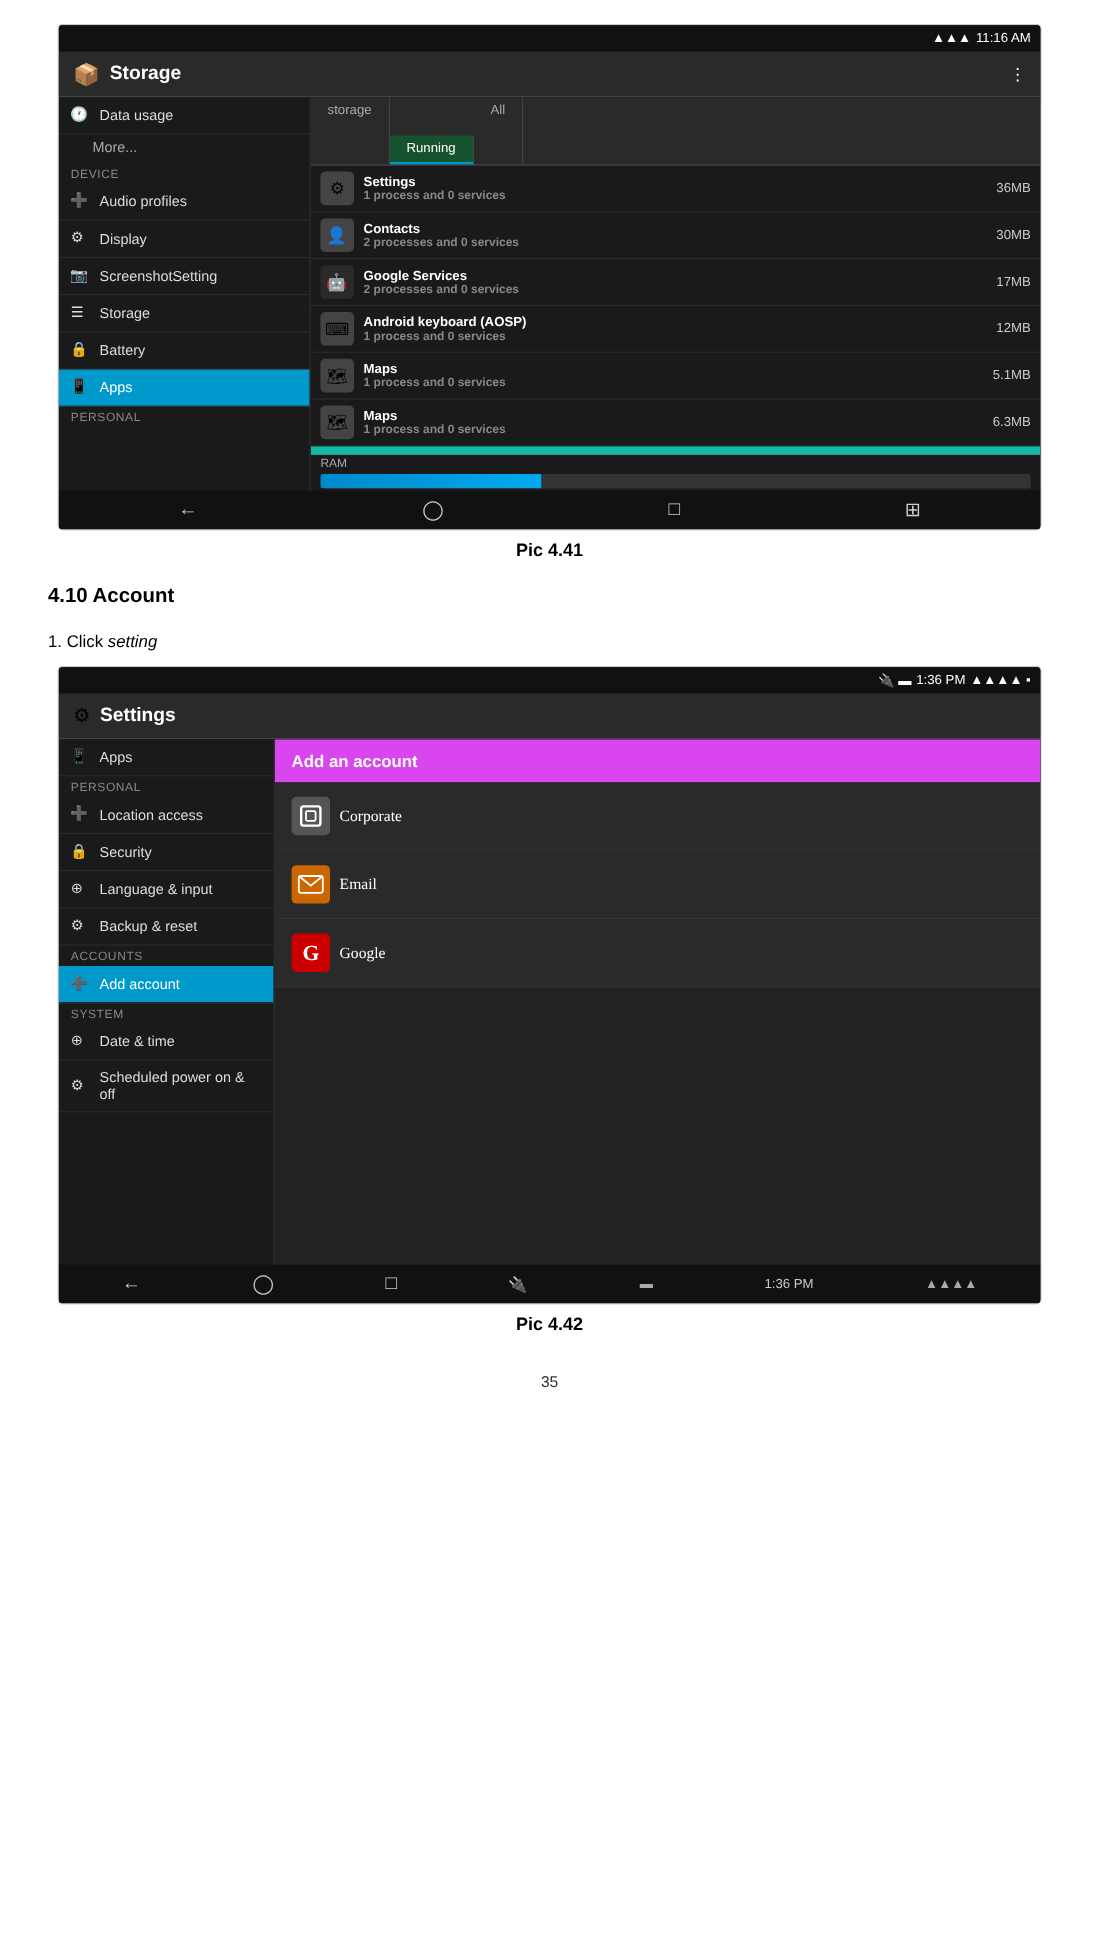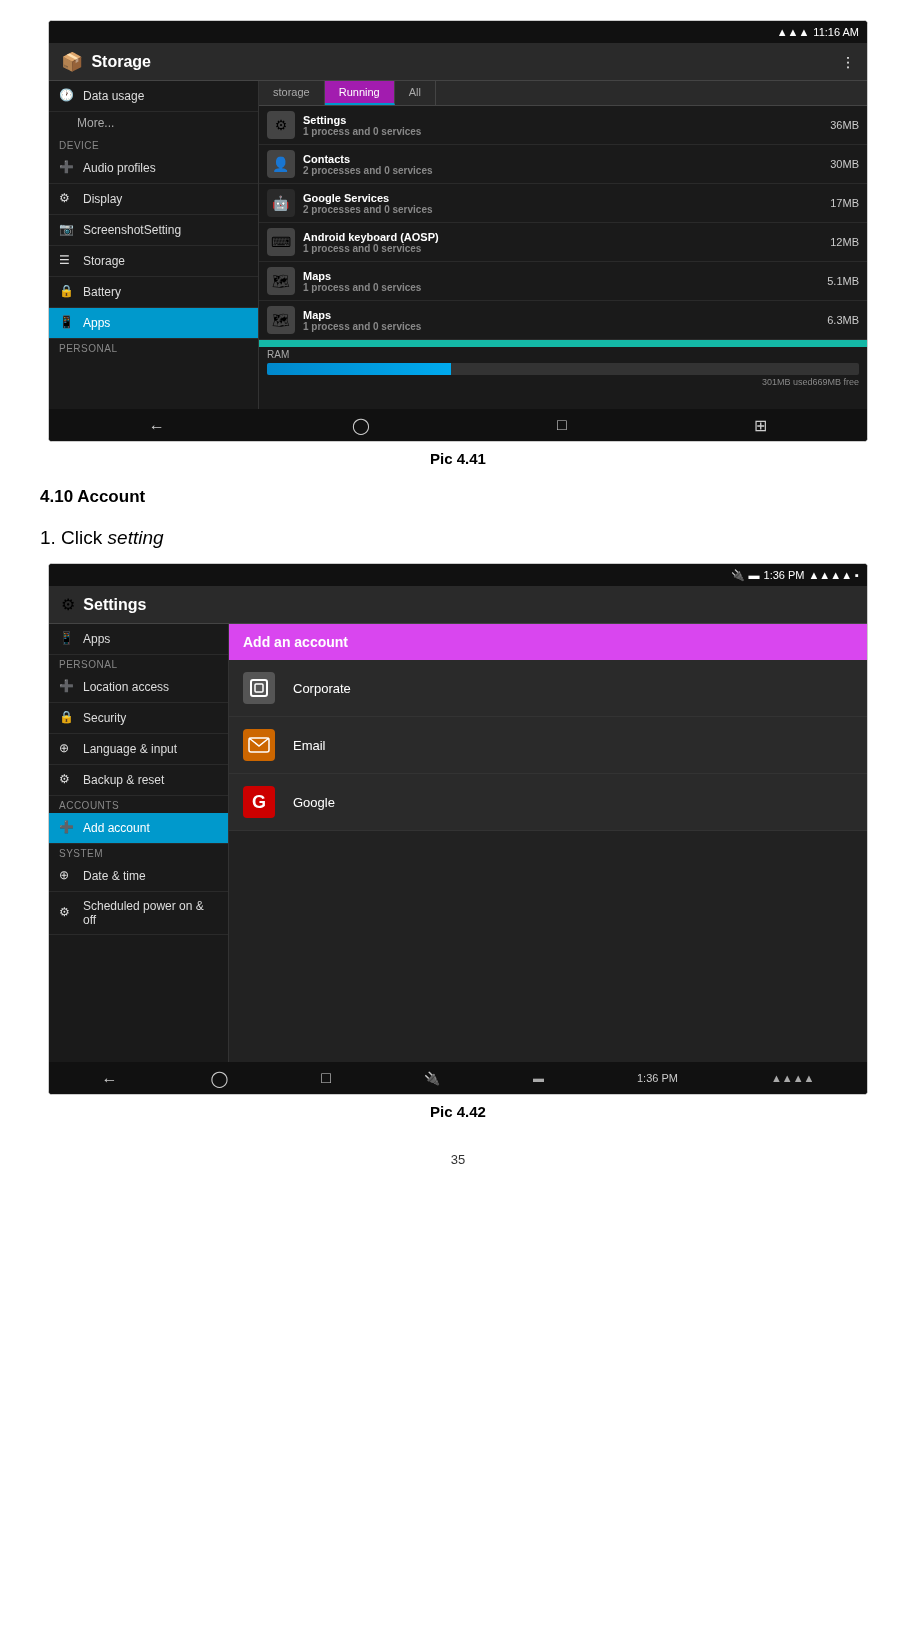"Running" .screen1-tab.active { background: #a21caf -> #14532d; margin-top: none -> 32px }
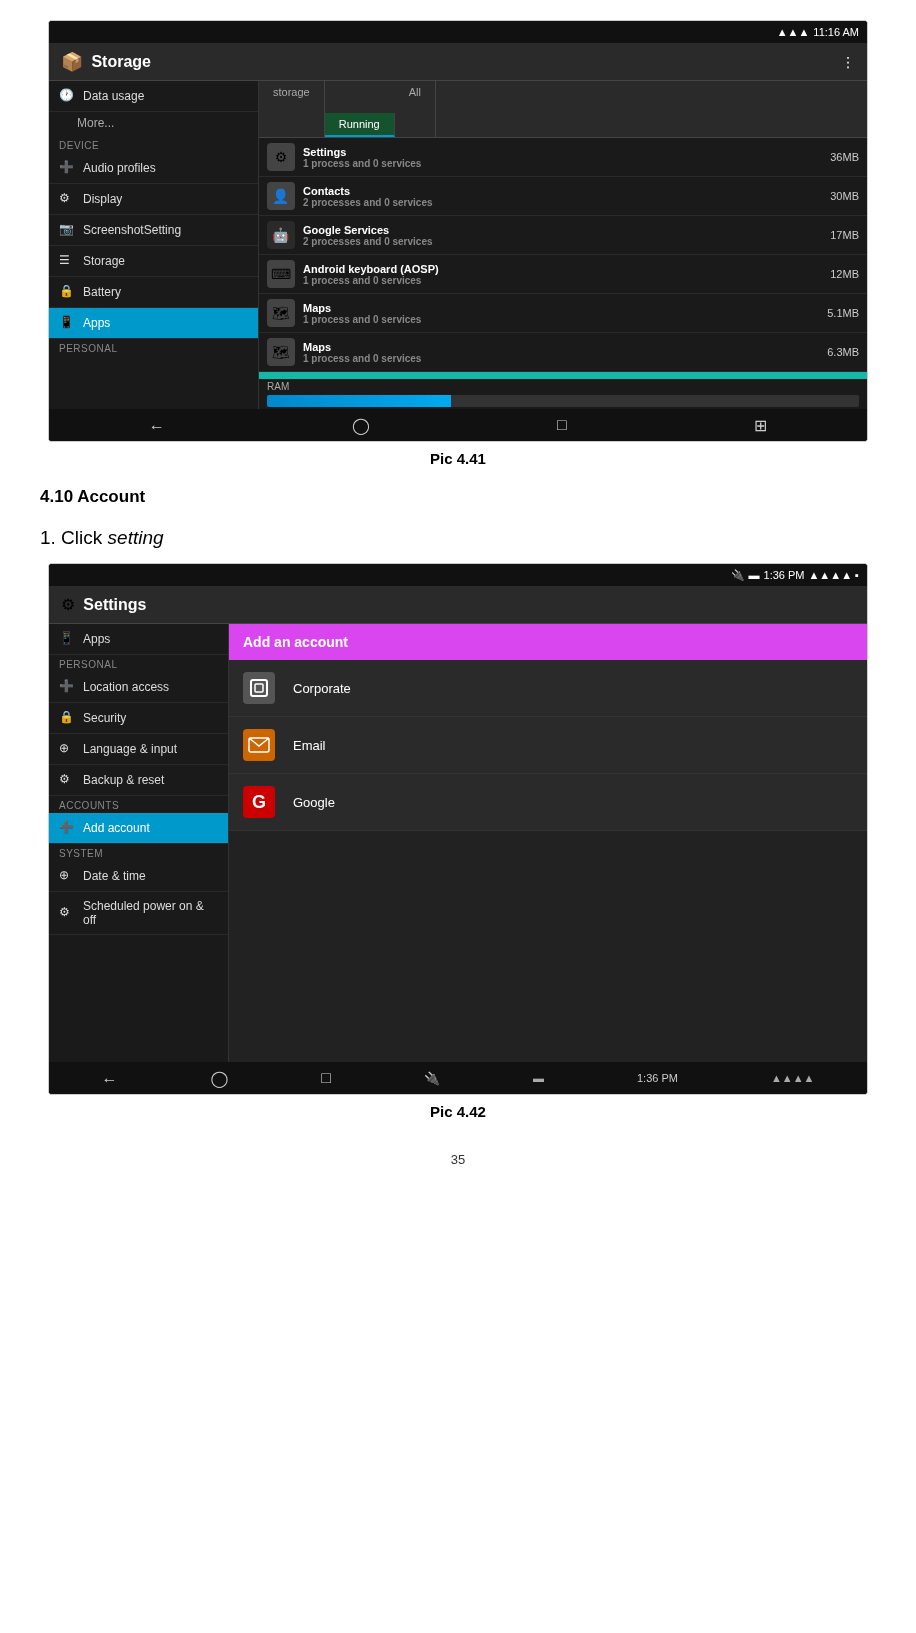"1. Click setting" .instruction-text { font-size: 19px -> 14px }
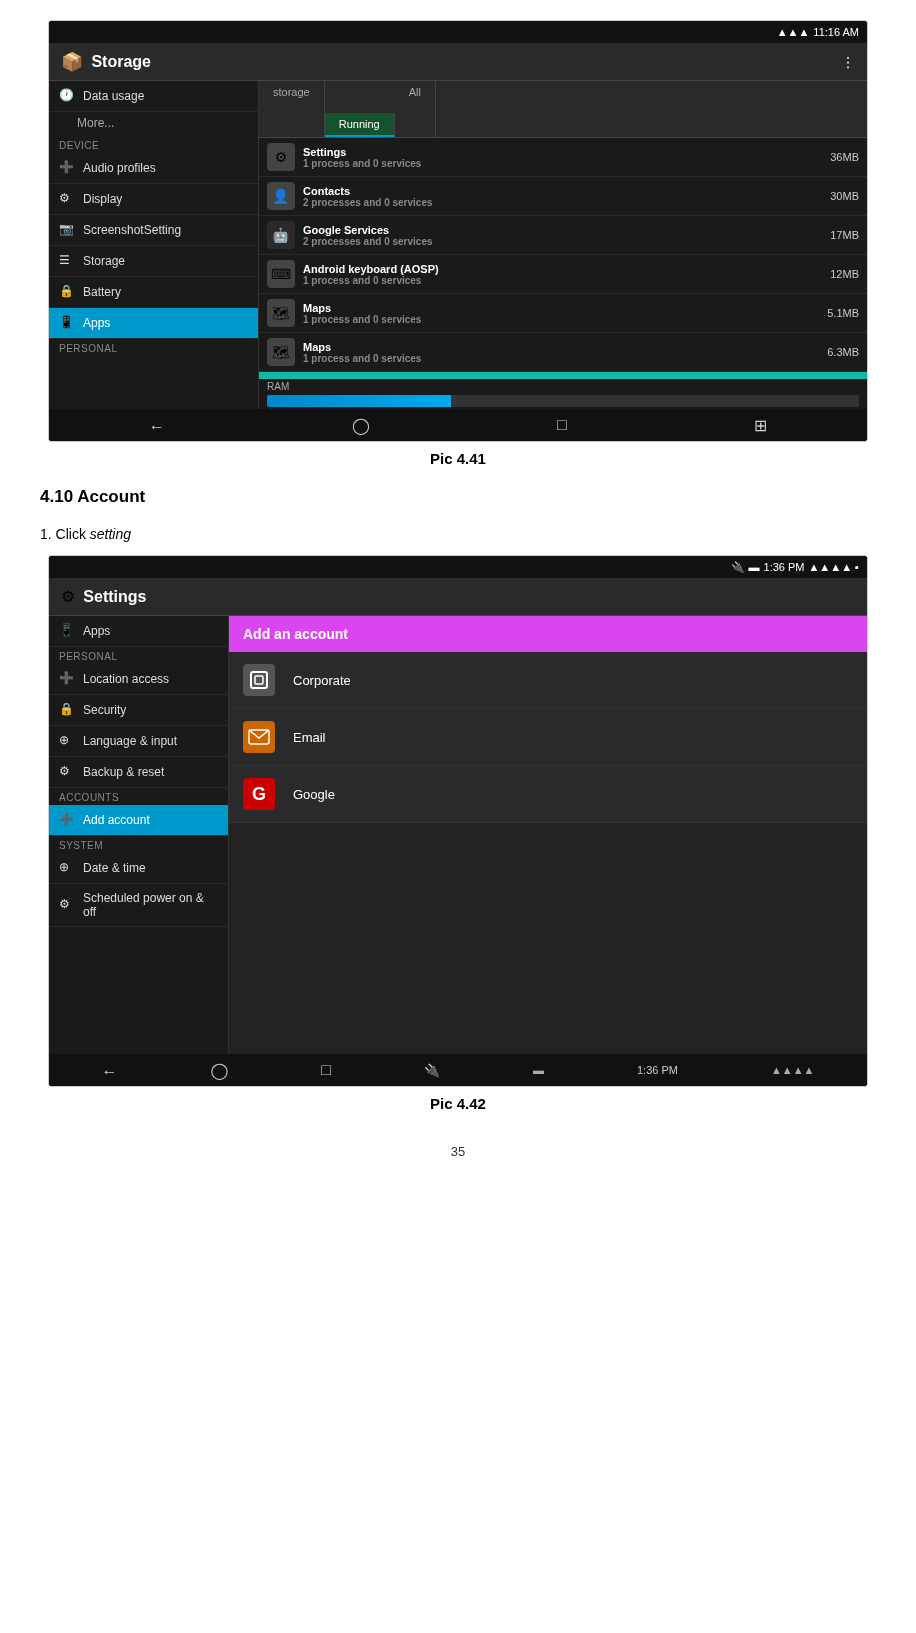"Corporate" .account-option-row { font-family: none -> Liberation Serif, serif; gap: 18px -> 8px }
